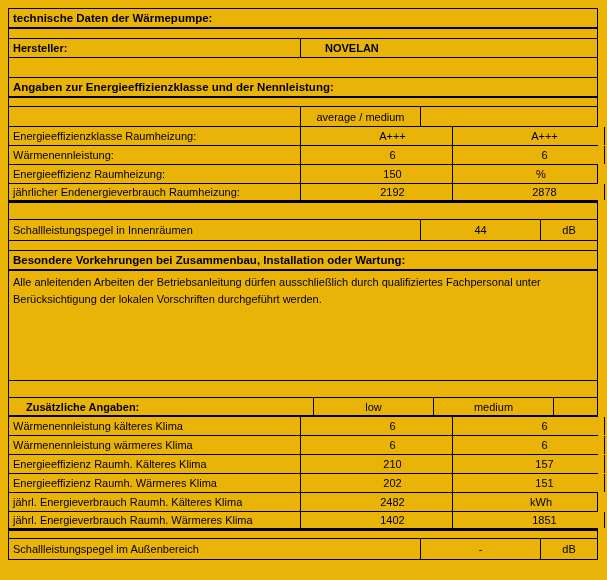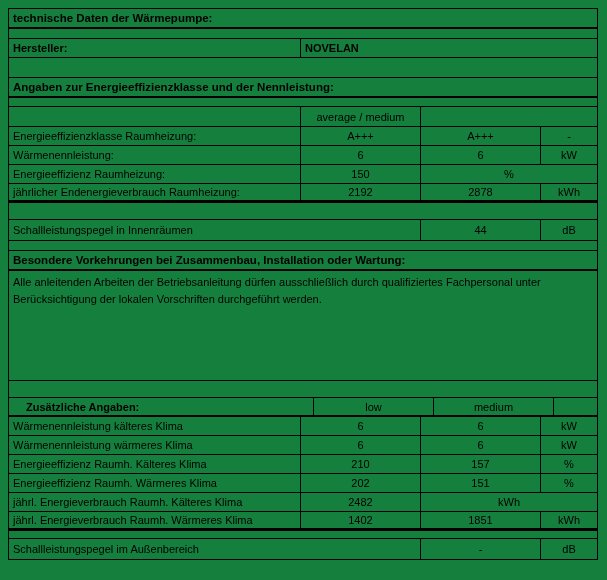"technische Daten der Wärmepumpe:" .canvas { background: #15803d -> #eab308 }
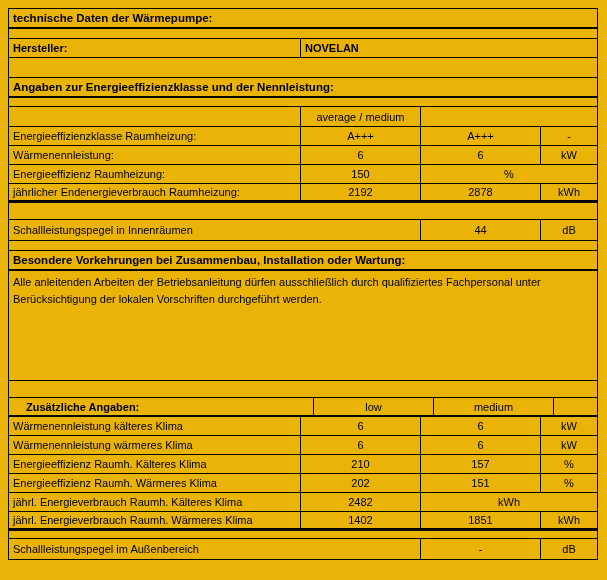"Hersteller:" .k-kv { gap: none -> 20px }
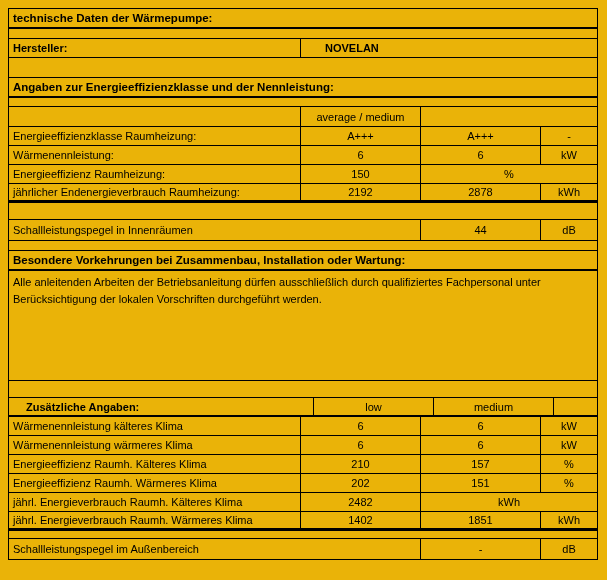"Energieeffizienzklasse Raumheizung:" .k-data { gap: none -> 32px }
